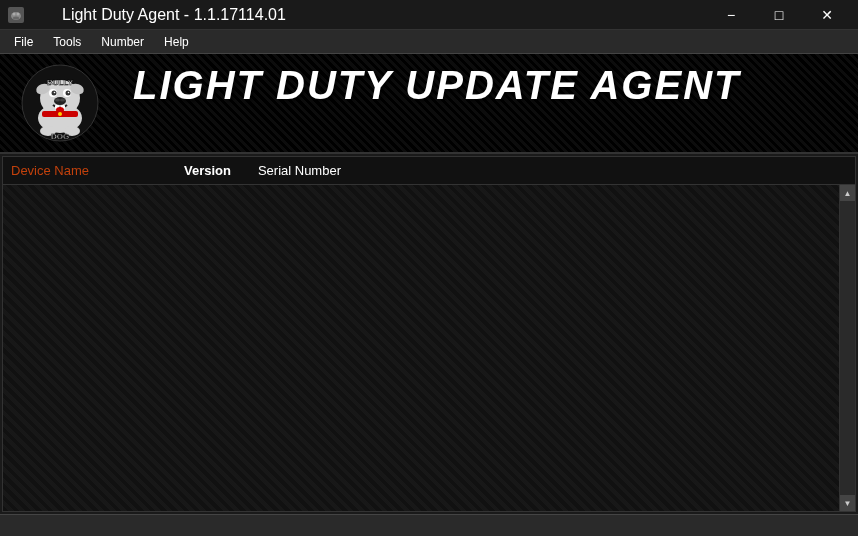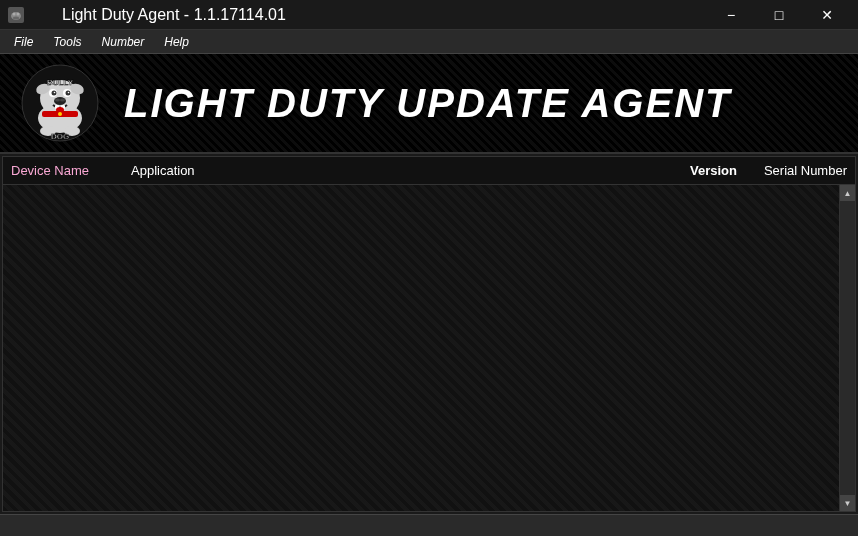"File" .menu-item { font-style: italic -> none }
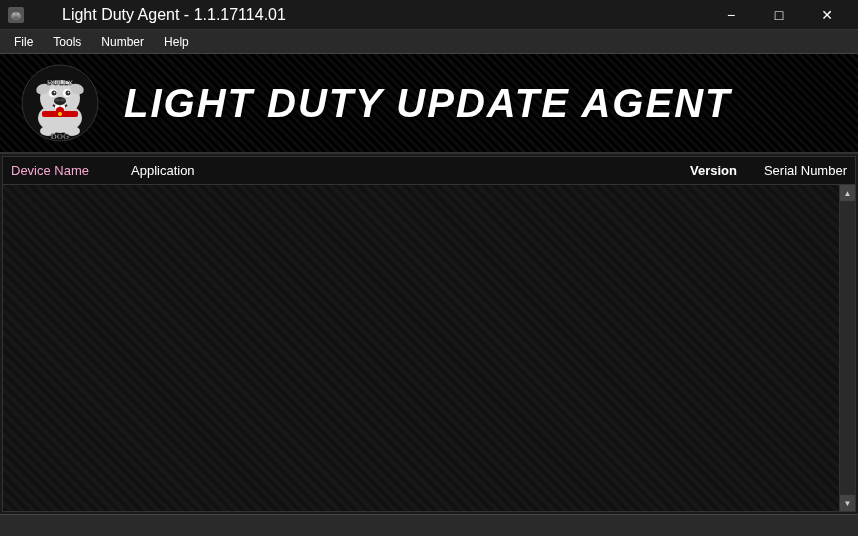"BULLY" .logo-area { align-items: center -> flex-start; gap: 14px -> 23px }
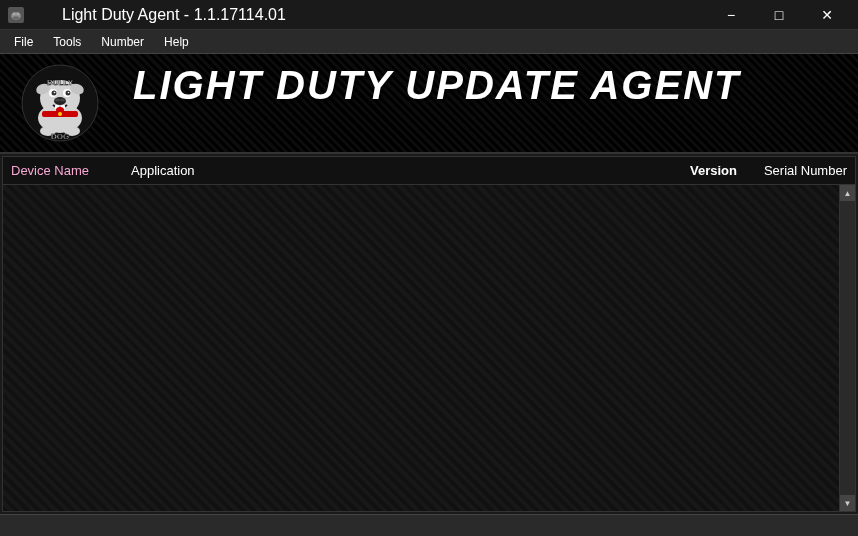"Device Name" .col-device-name { color: #f9a8d4 -> #c2410c }
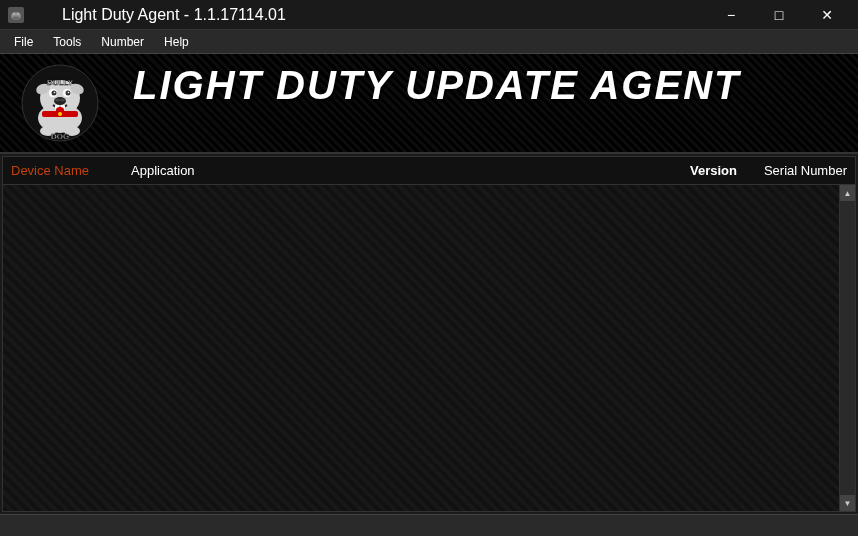"Application" div.col-application { html: <div>Application</div> -> none }
